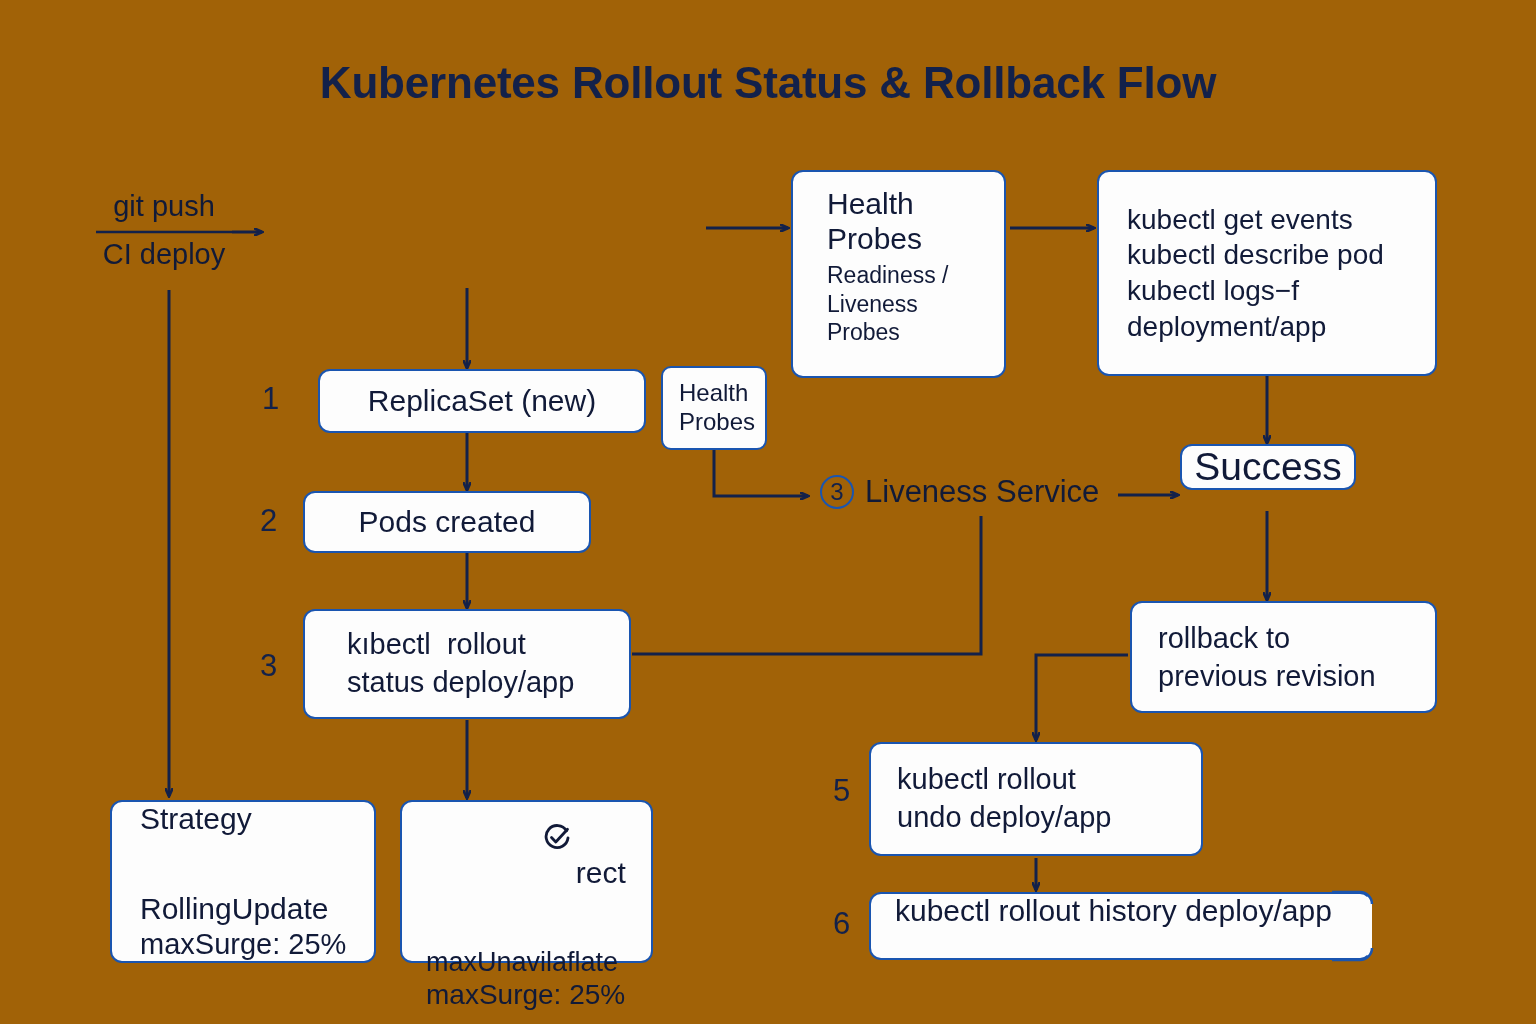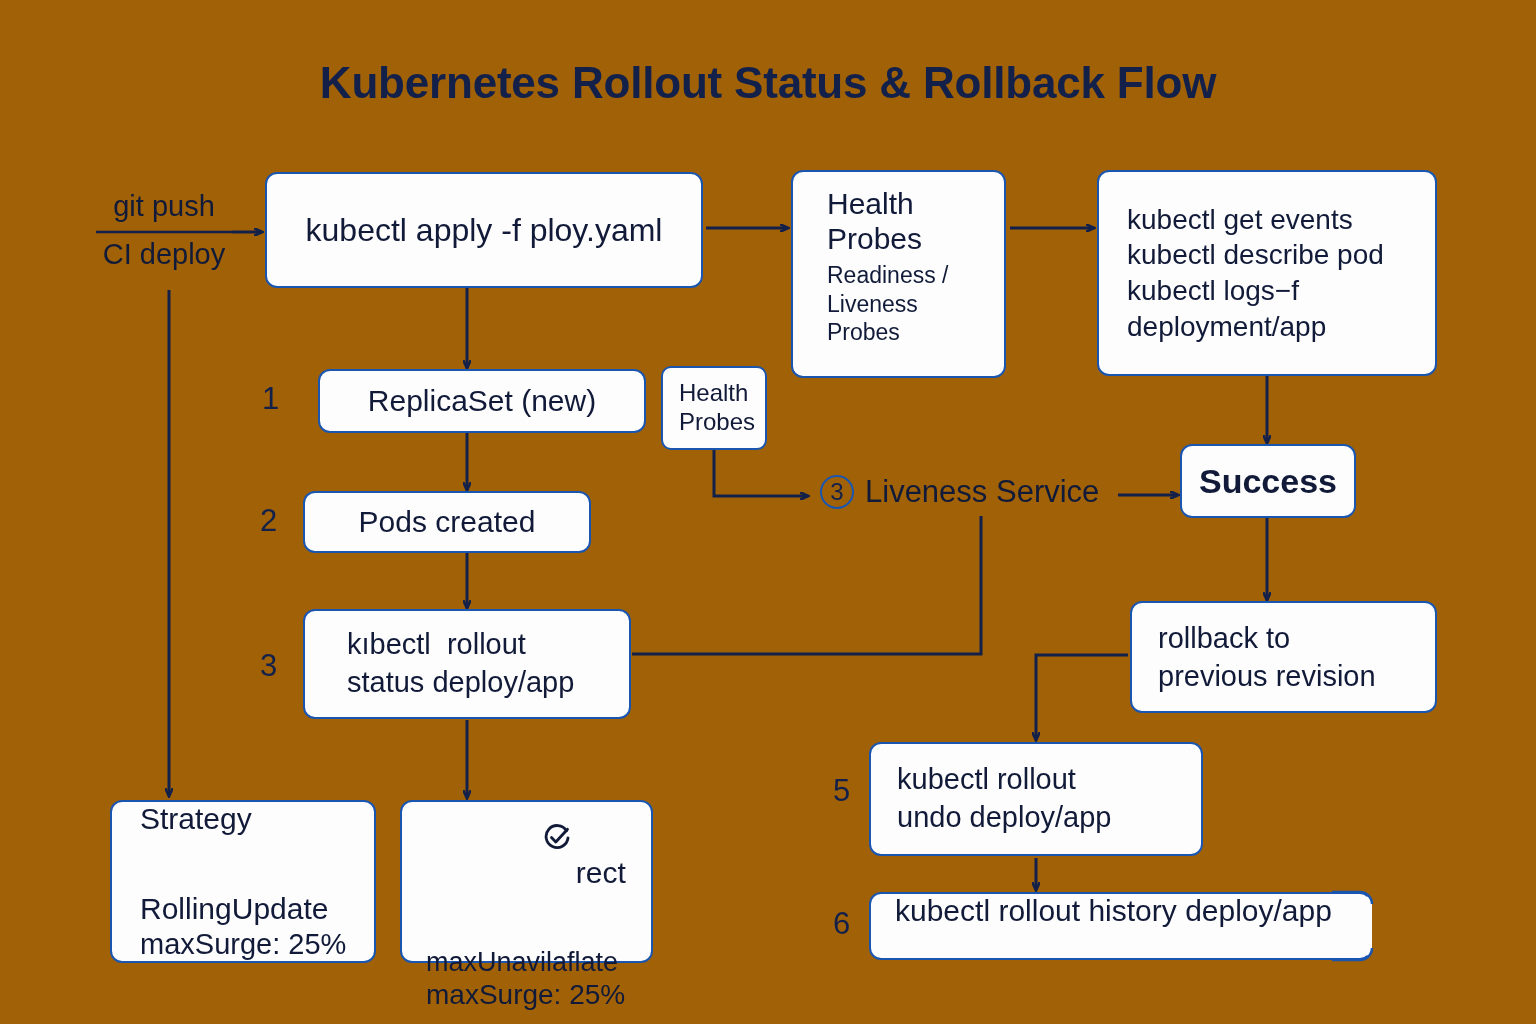"kubectl apply -f ploy.yaml" div.node { html: <div> <span>kubectl apply -f ploy.yaml</span> </div> -> none }
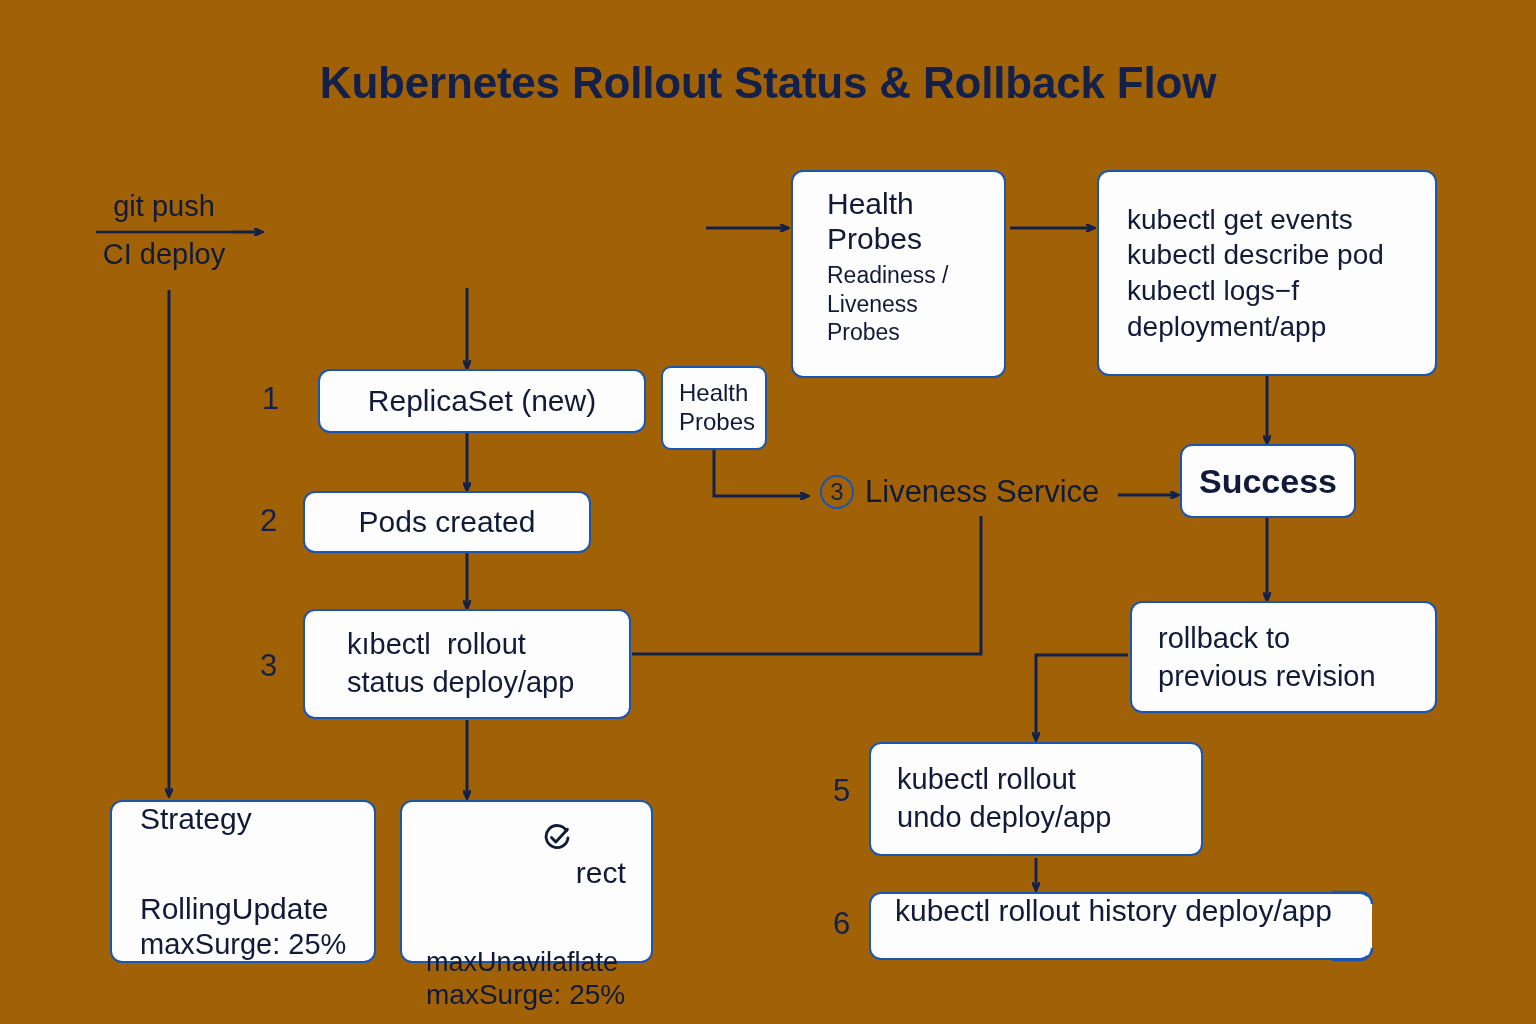"Success" div.node { font-size: 34px -> 39px; font-weight: bold -> none; height: 74px -> 46px }
